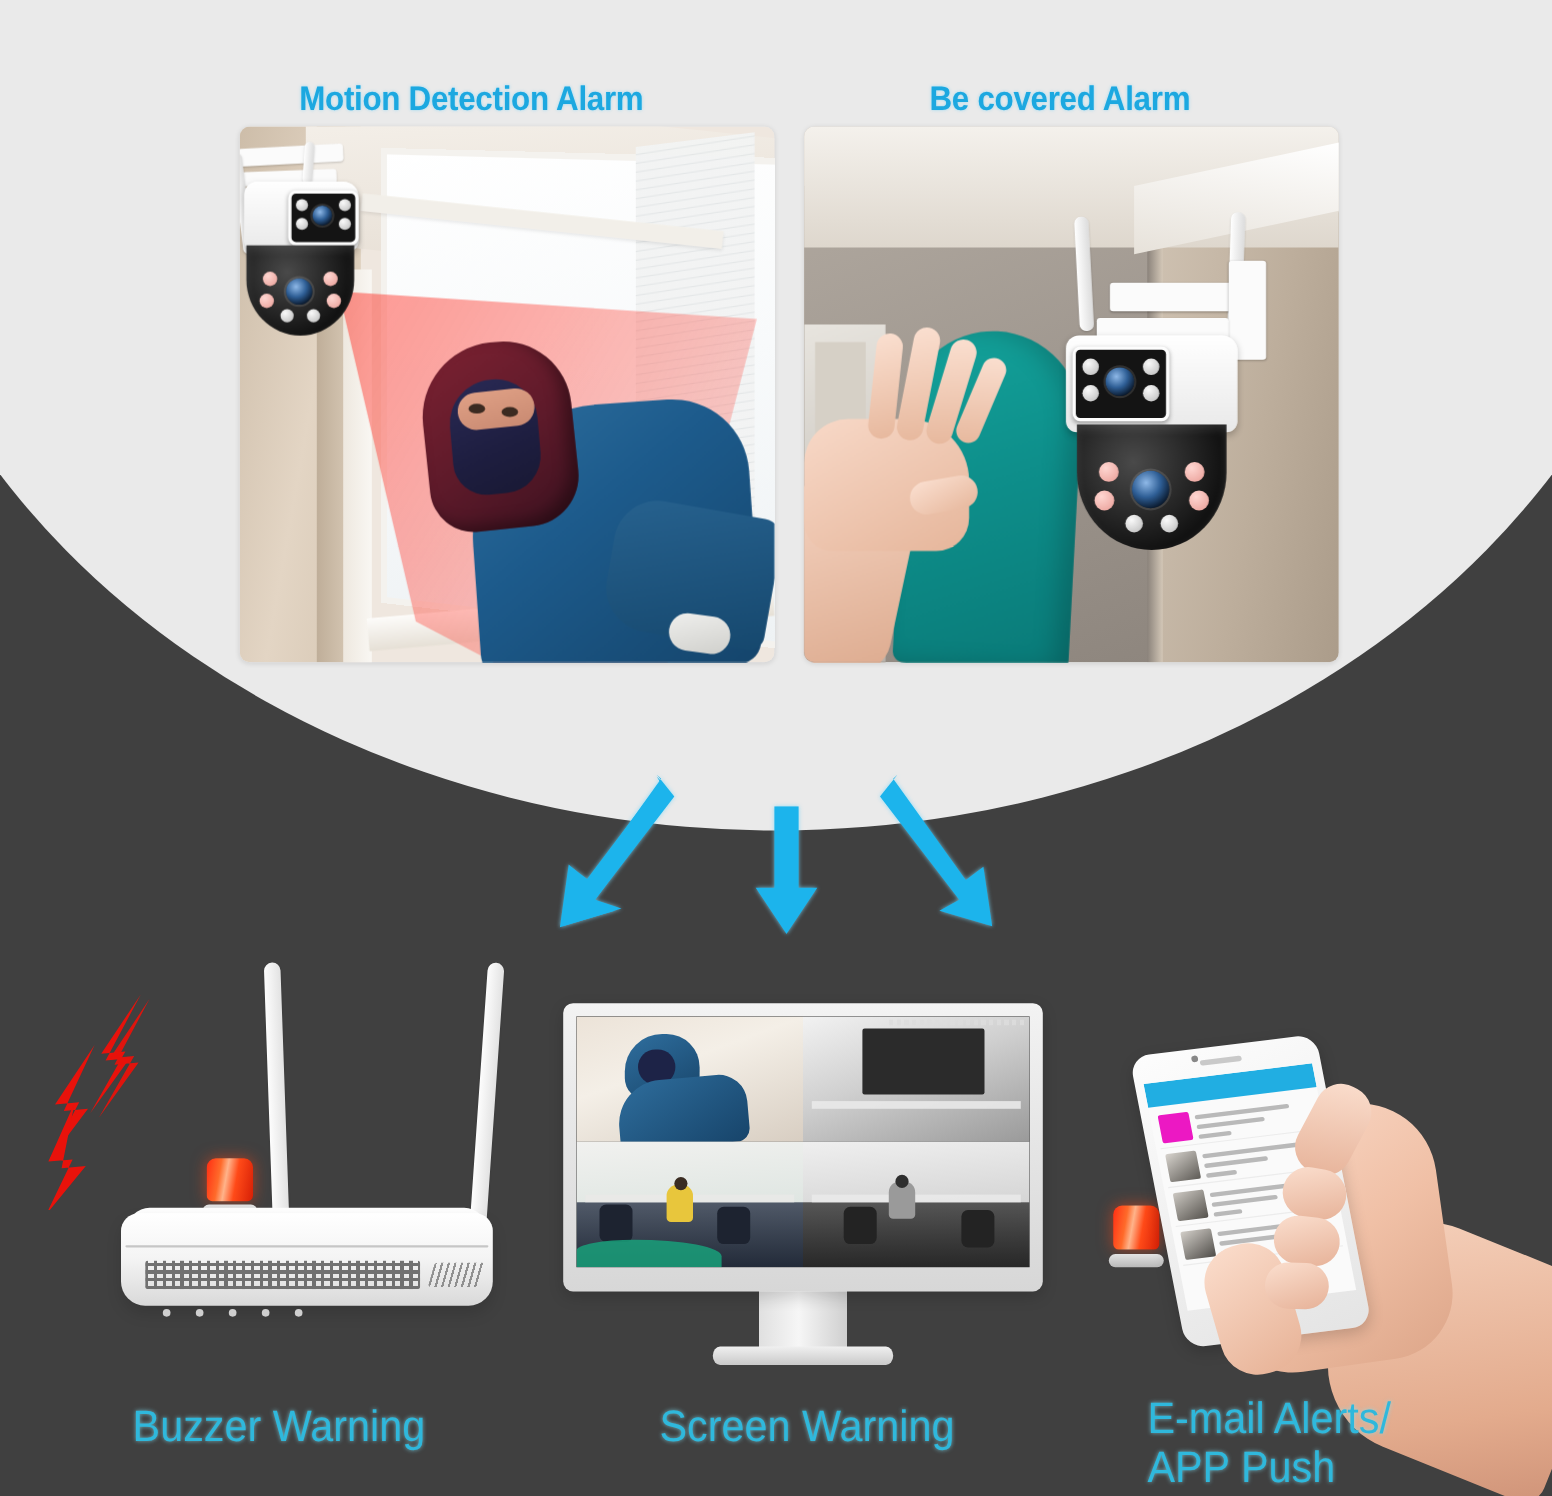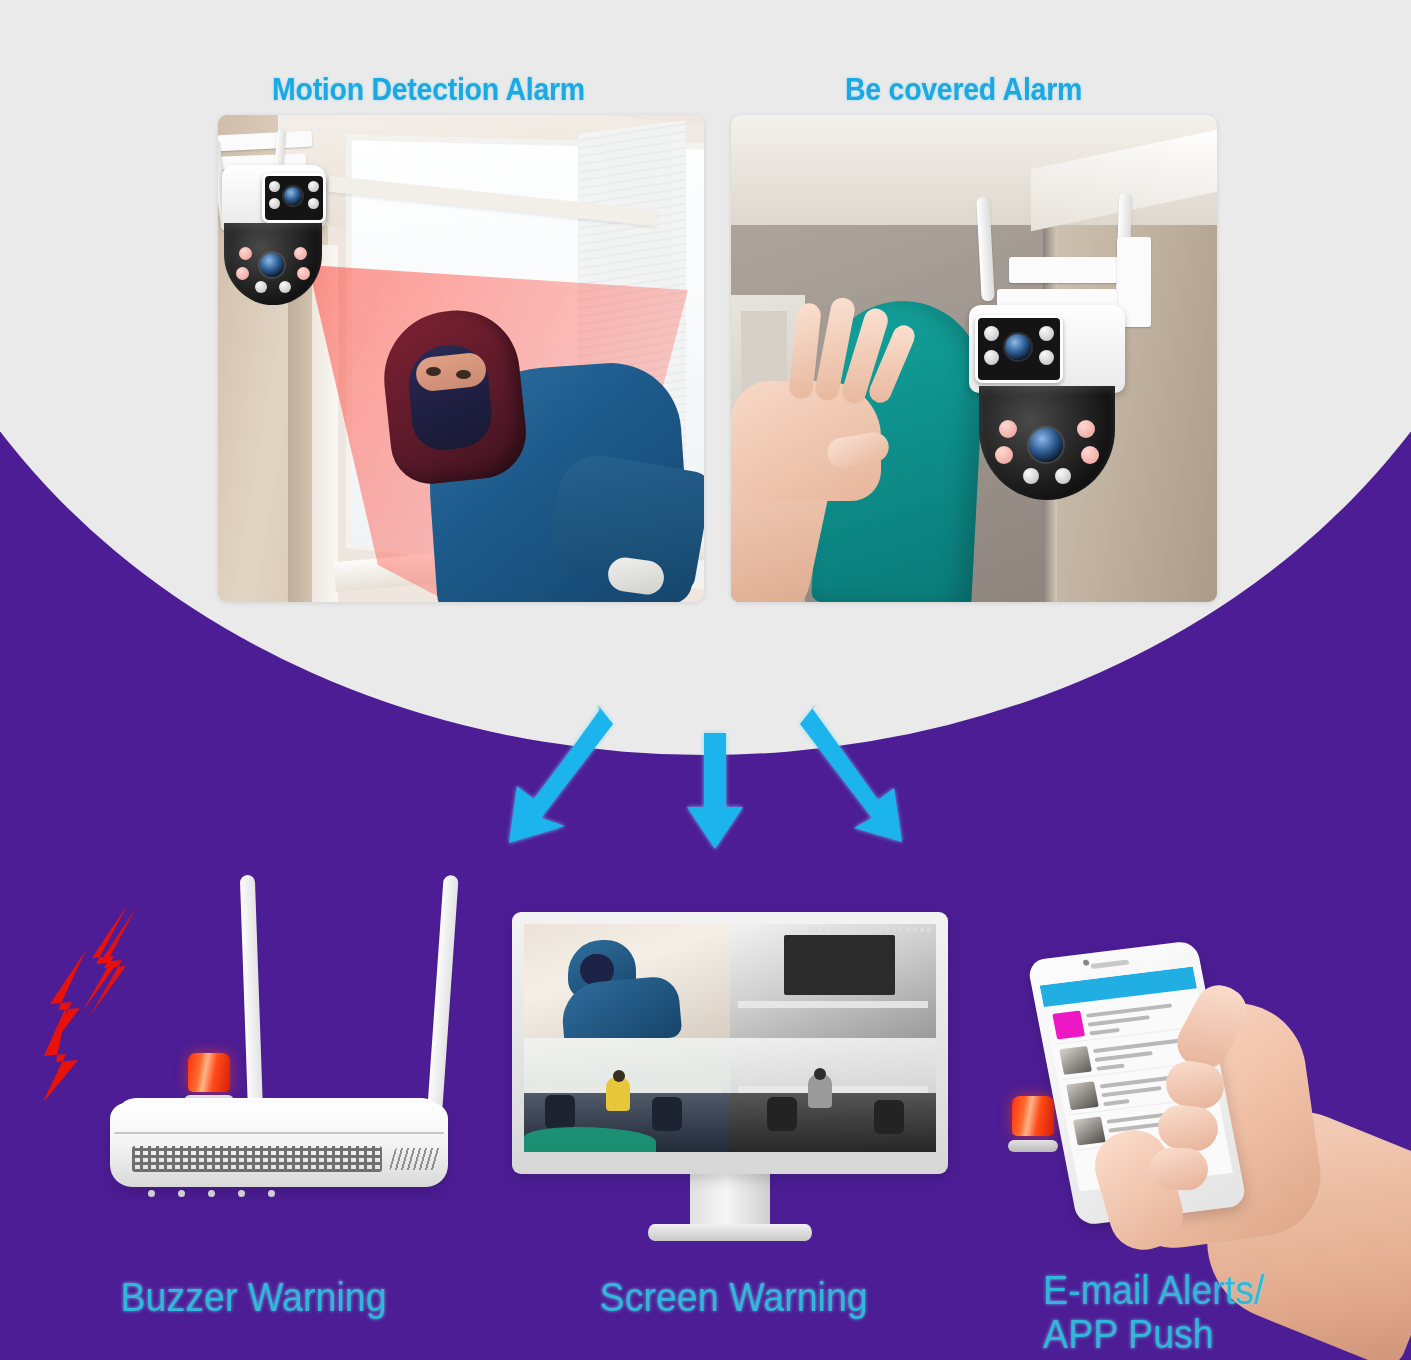"Motion Detection Alarm" #stage { background: #4c1d95 -> #404040 }
